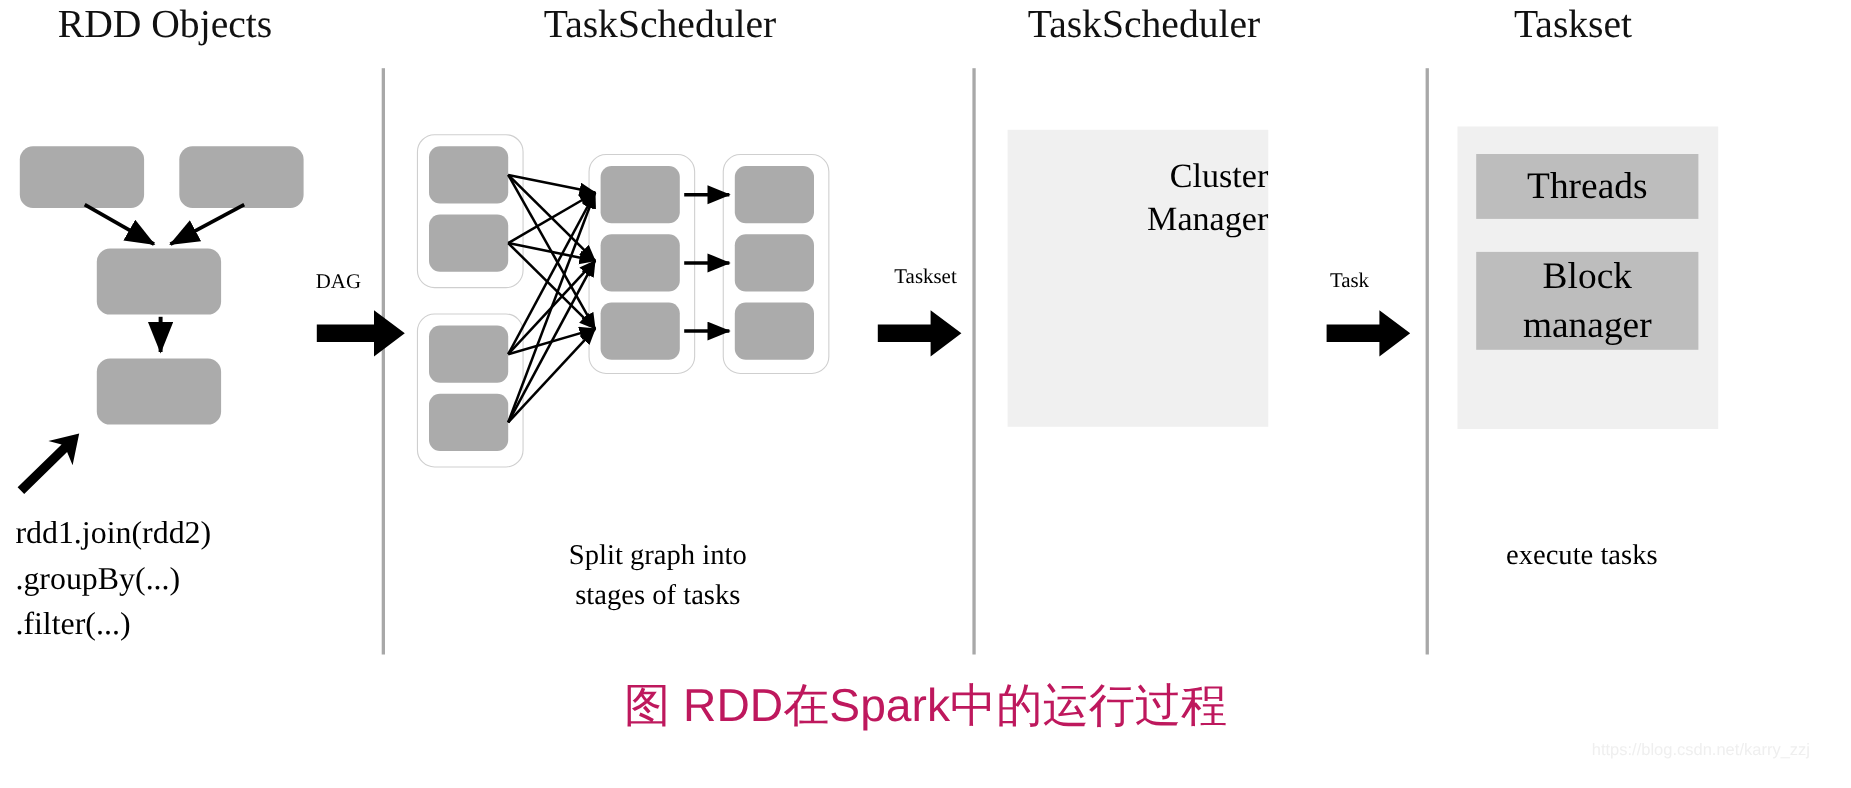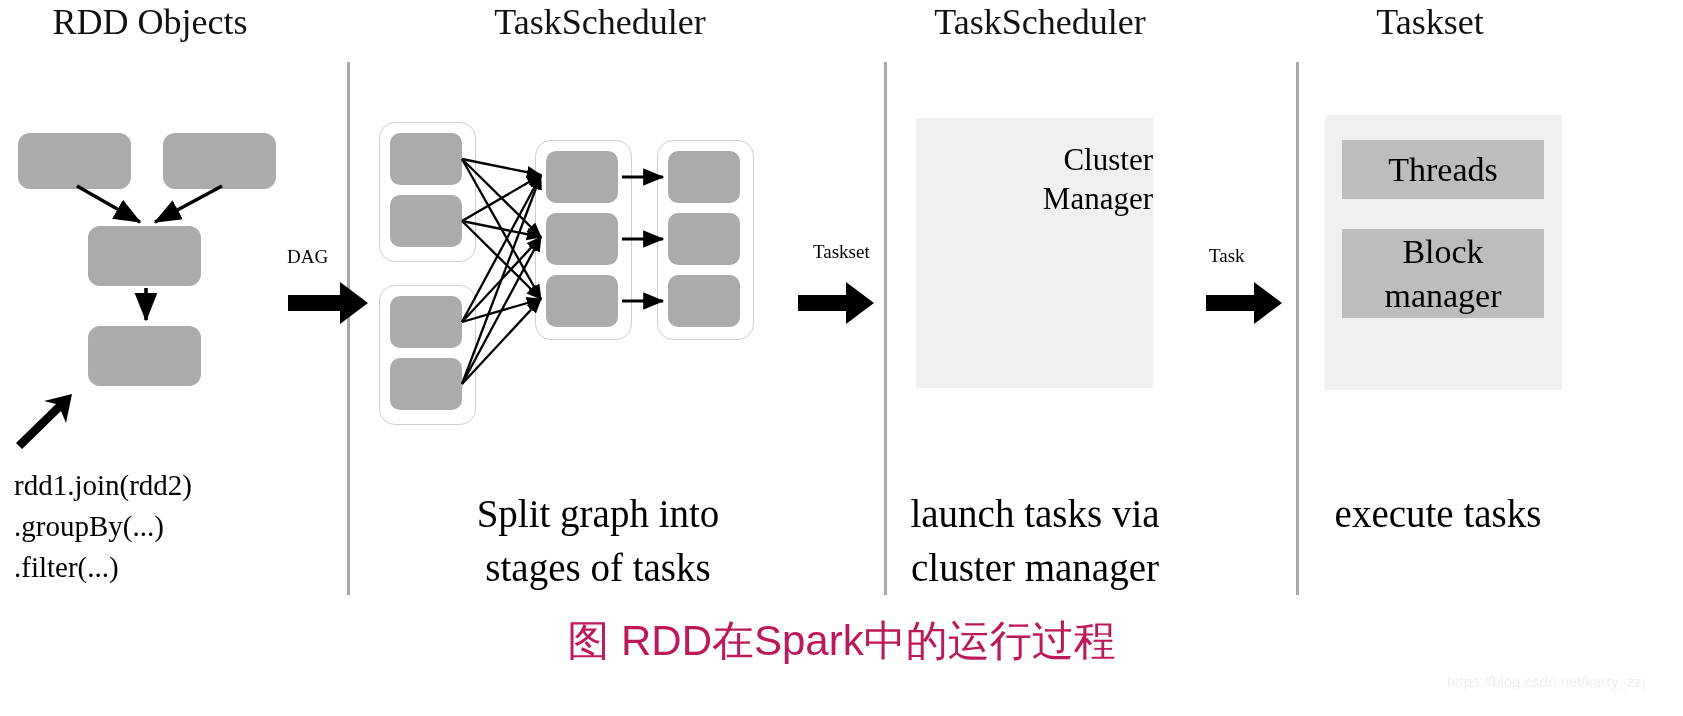"Split graph into" .caption { font-size: 39px -> 26px }
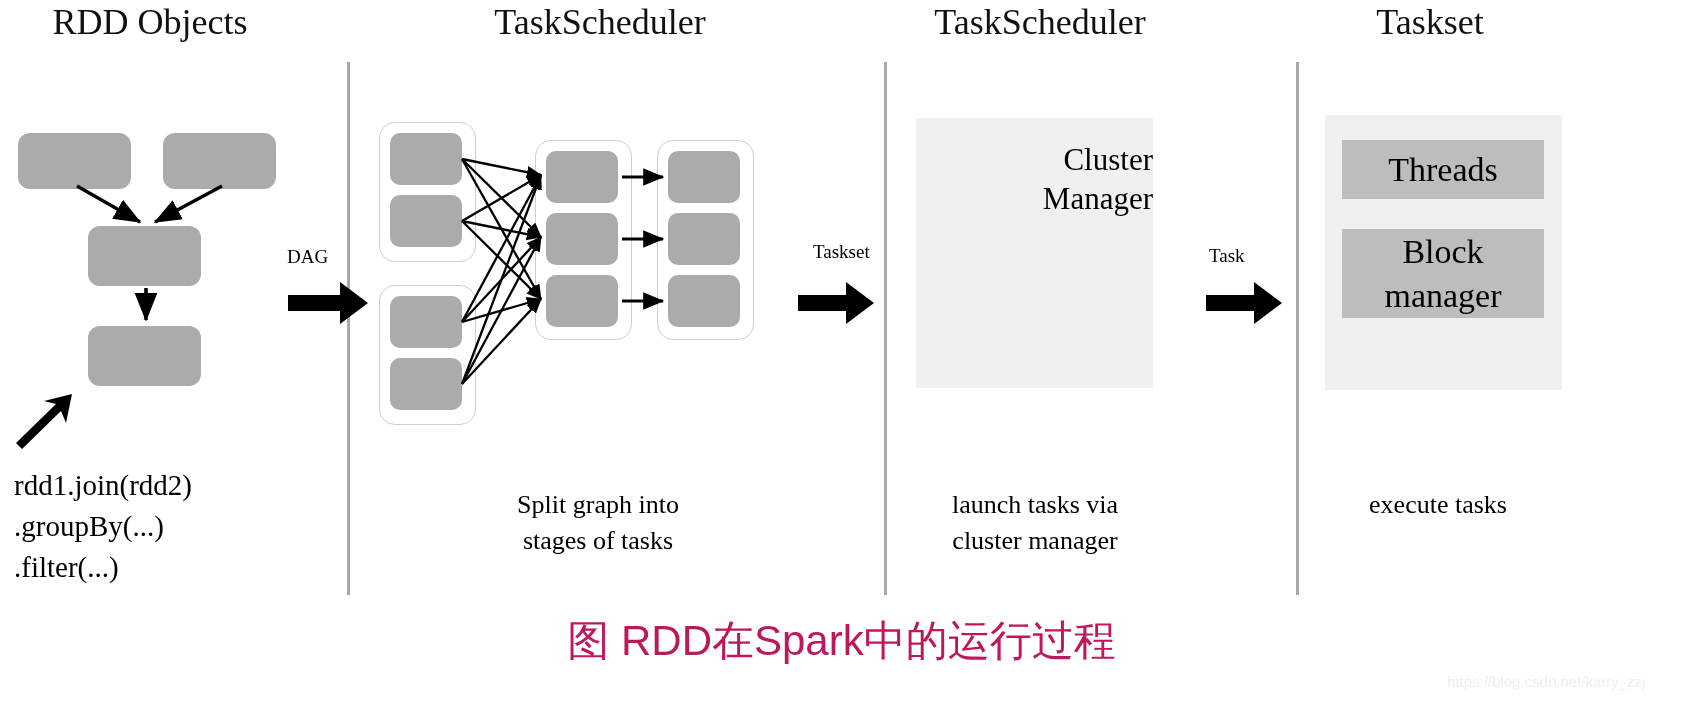"launch tasks via" div.caption { html: <div>launch tasks via cluster manager</div> -> none }
